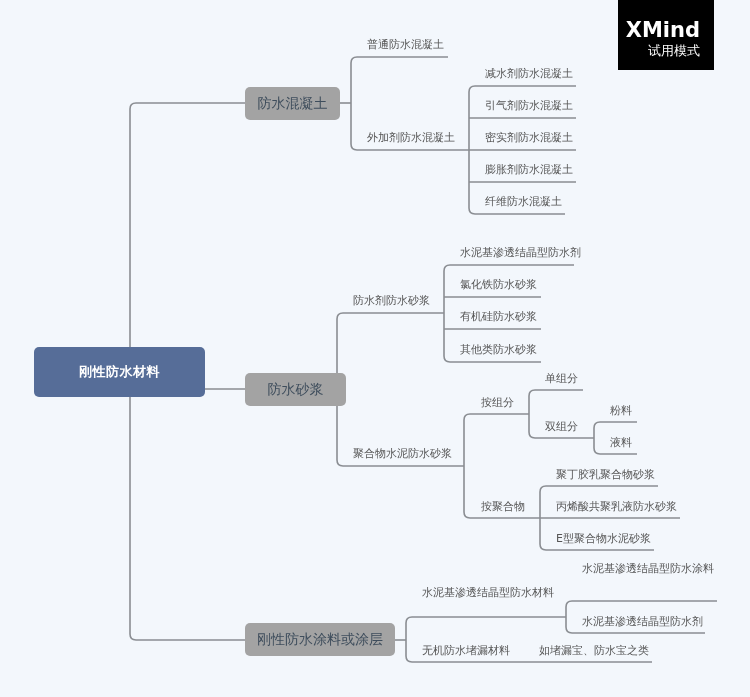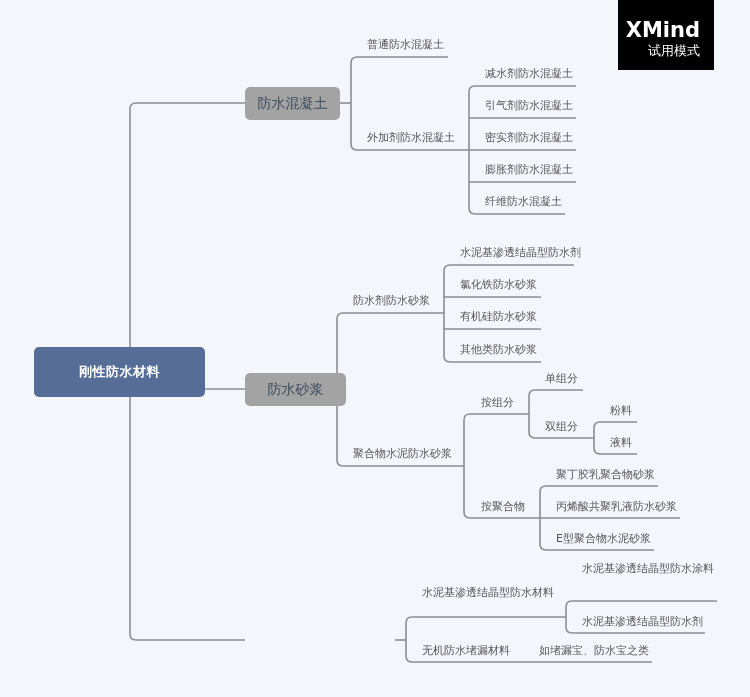"刚性防水涂料或涂层" div.l1 { html: none -> <div>刚性防水涂料或涂层</div> }
